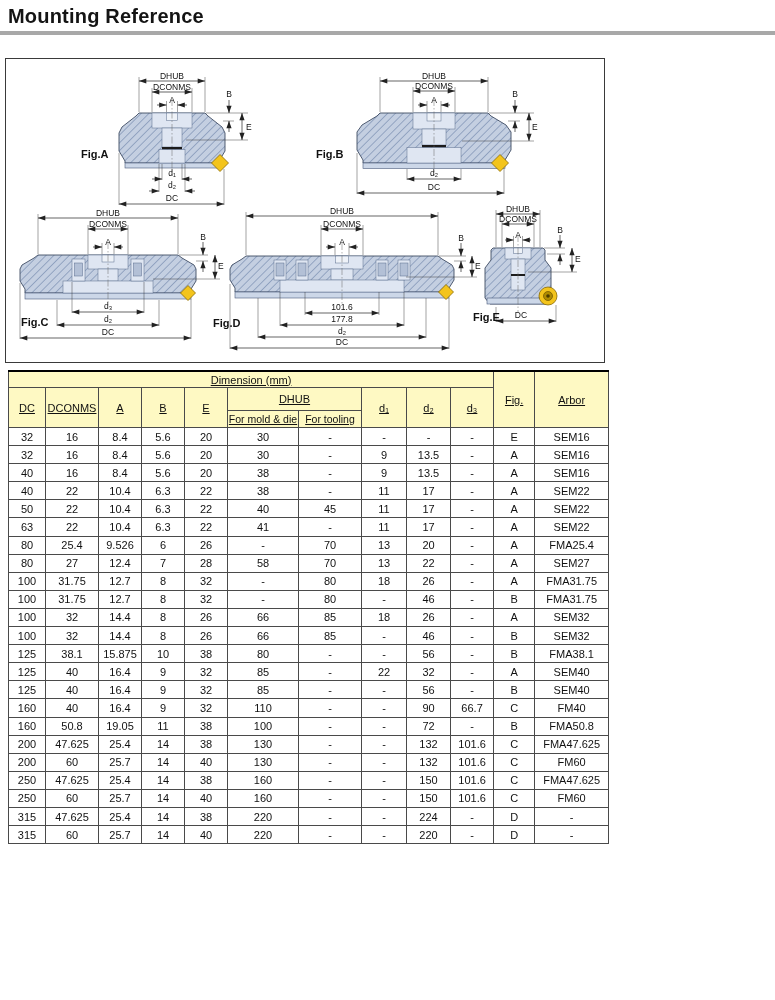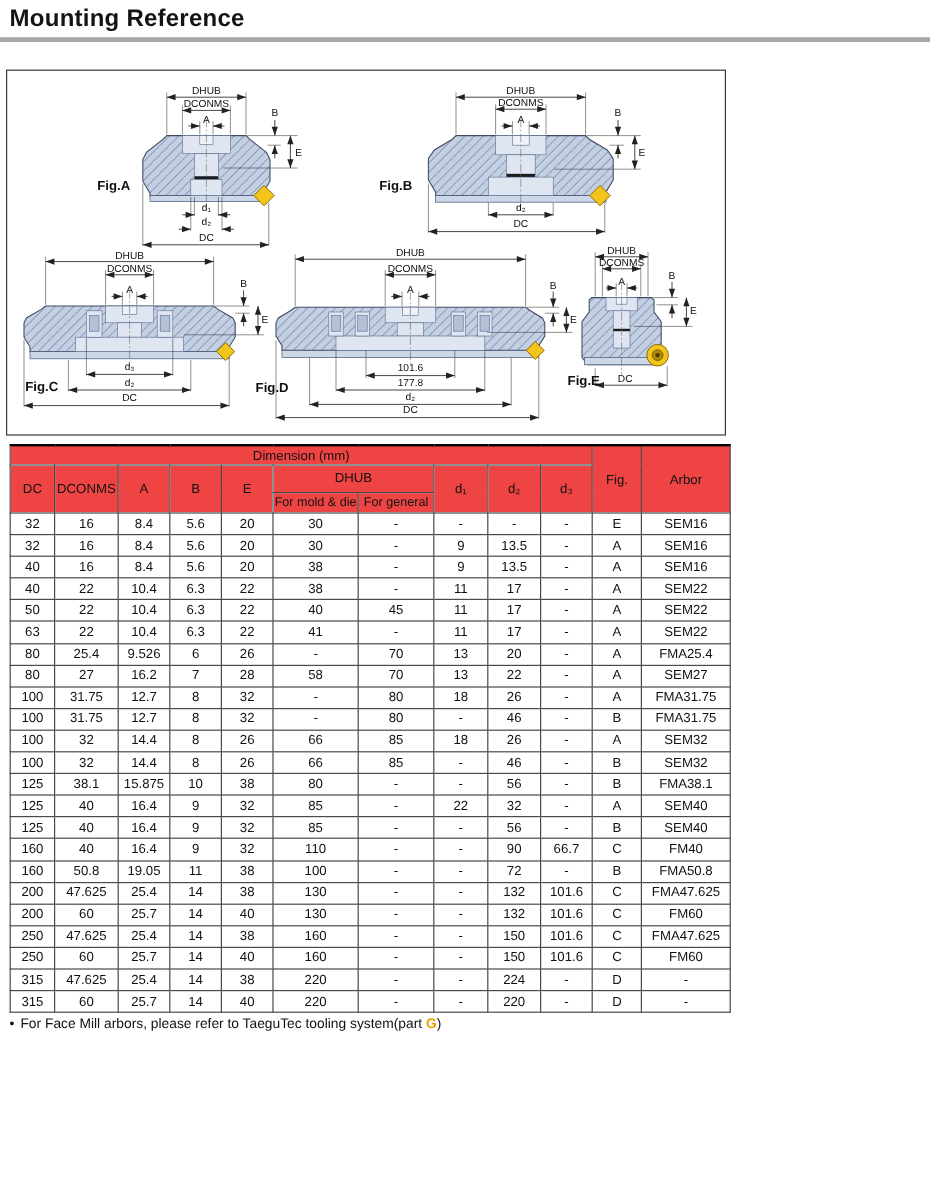"Dimension (mm)" thead th { background: #ef4444 -> #fef9c3; text-decoration: none -> underline }
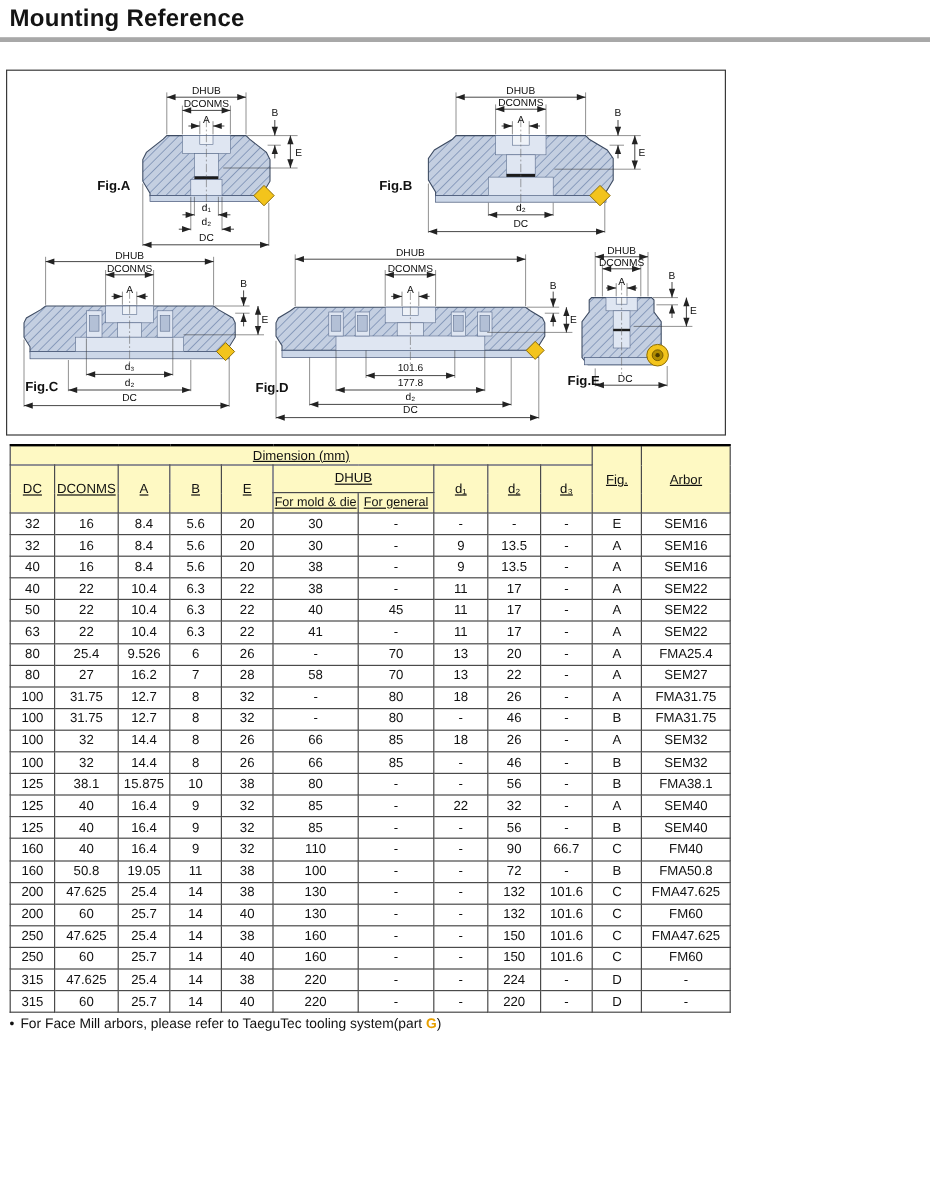"For general" th { text: general -> tooling }
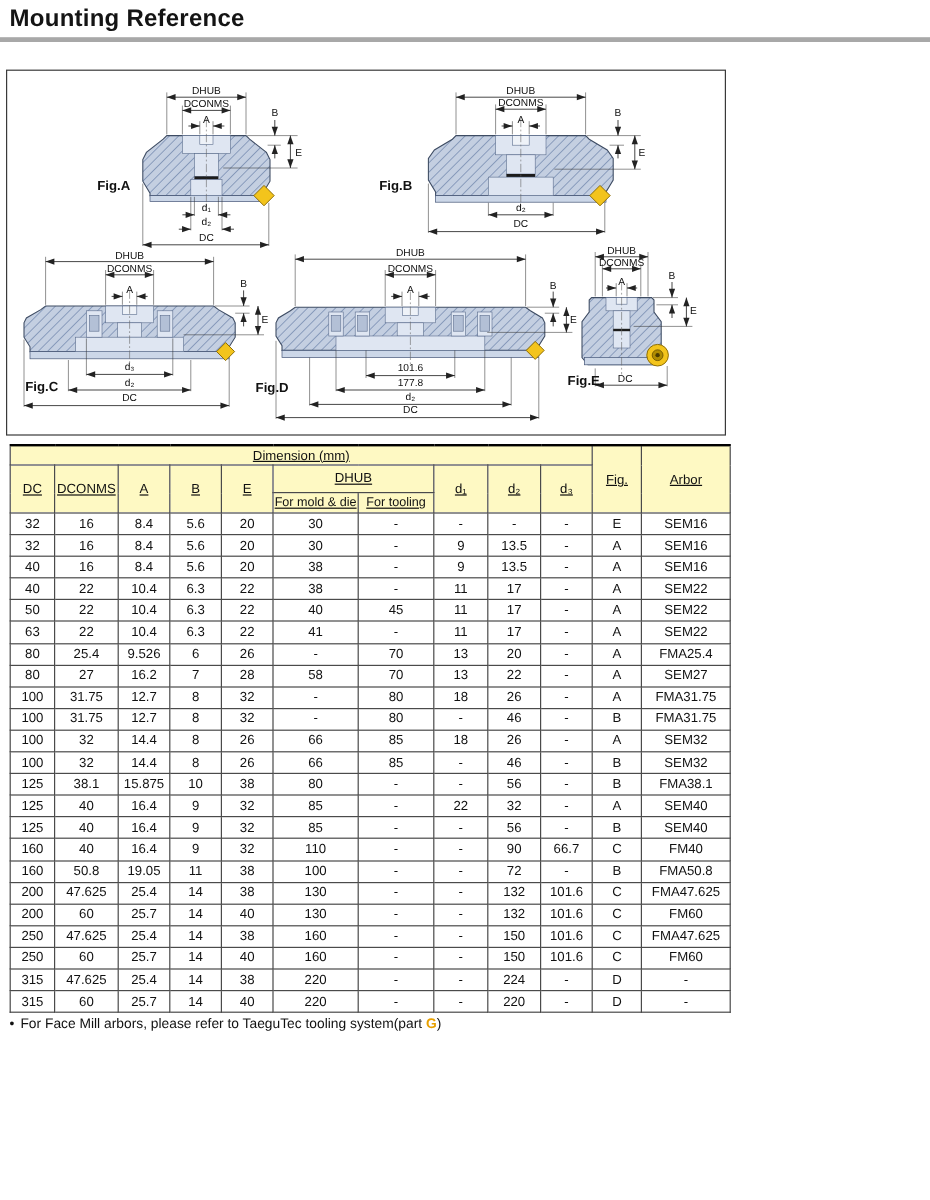"16.2" td { text: 16.2 -> 12.4 }
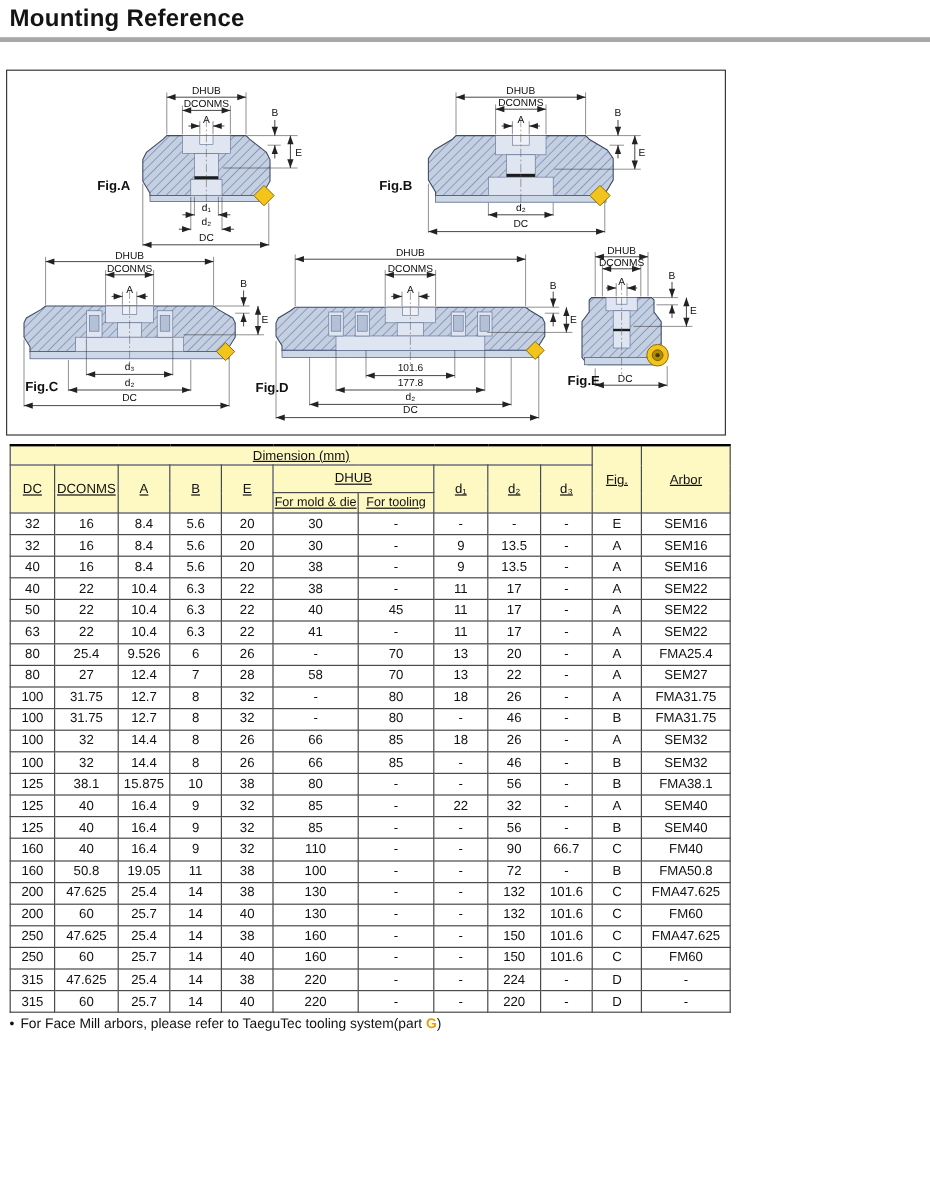"• For Face Mill arbors," div.footnote { html: <div><span>•</span><span>For Face Mill arbors, please refer to TaeguTec tooling system(part </span><span>G</span><span>)</span></div> -> none }
